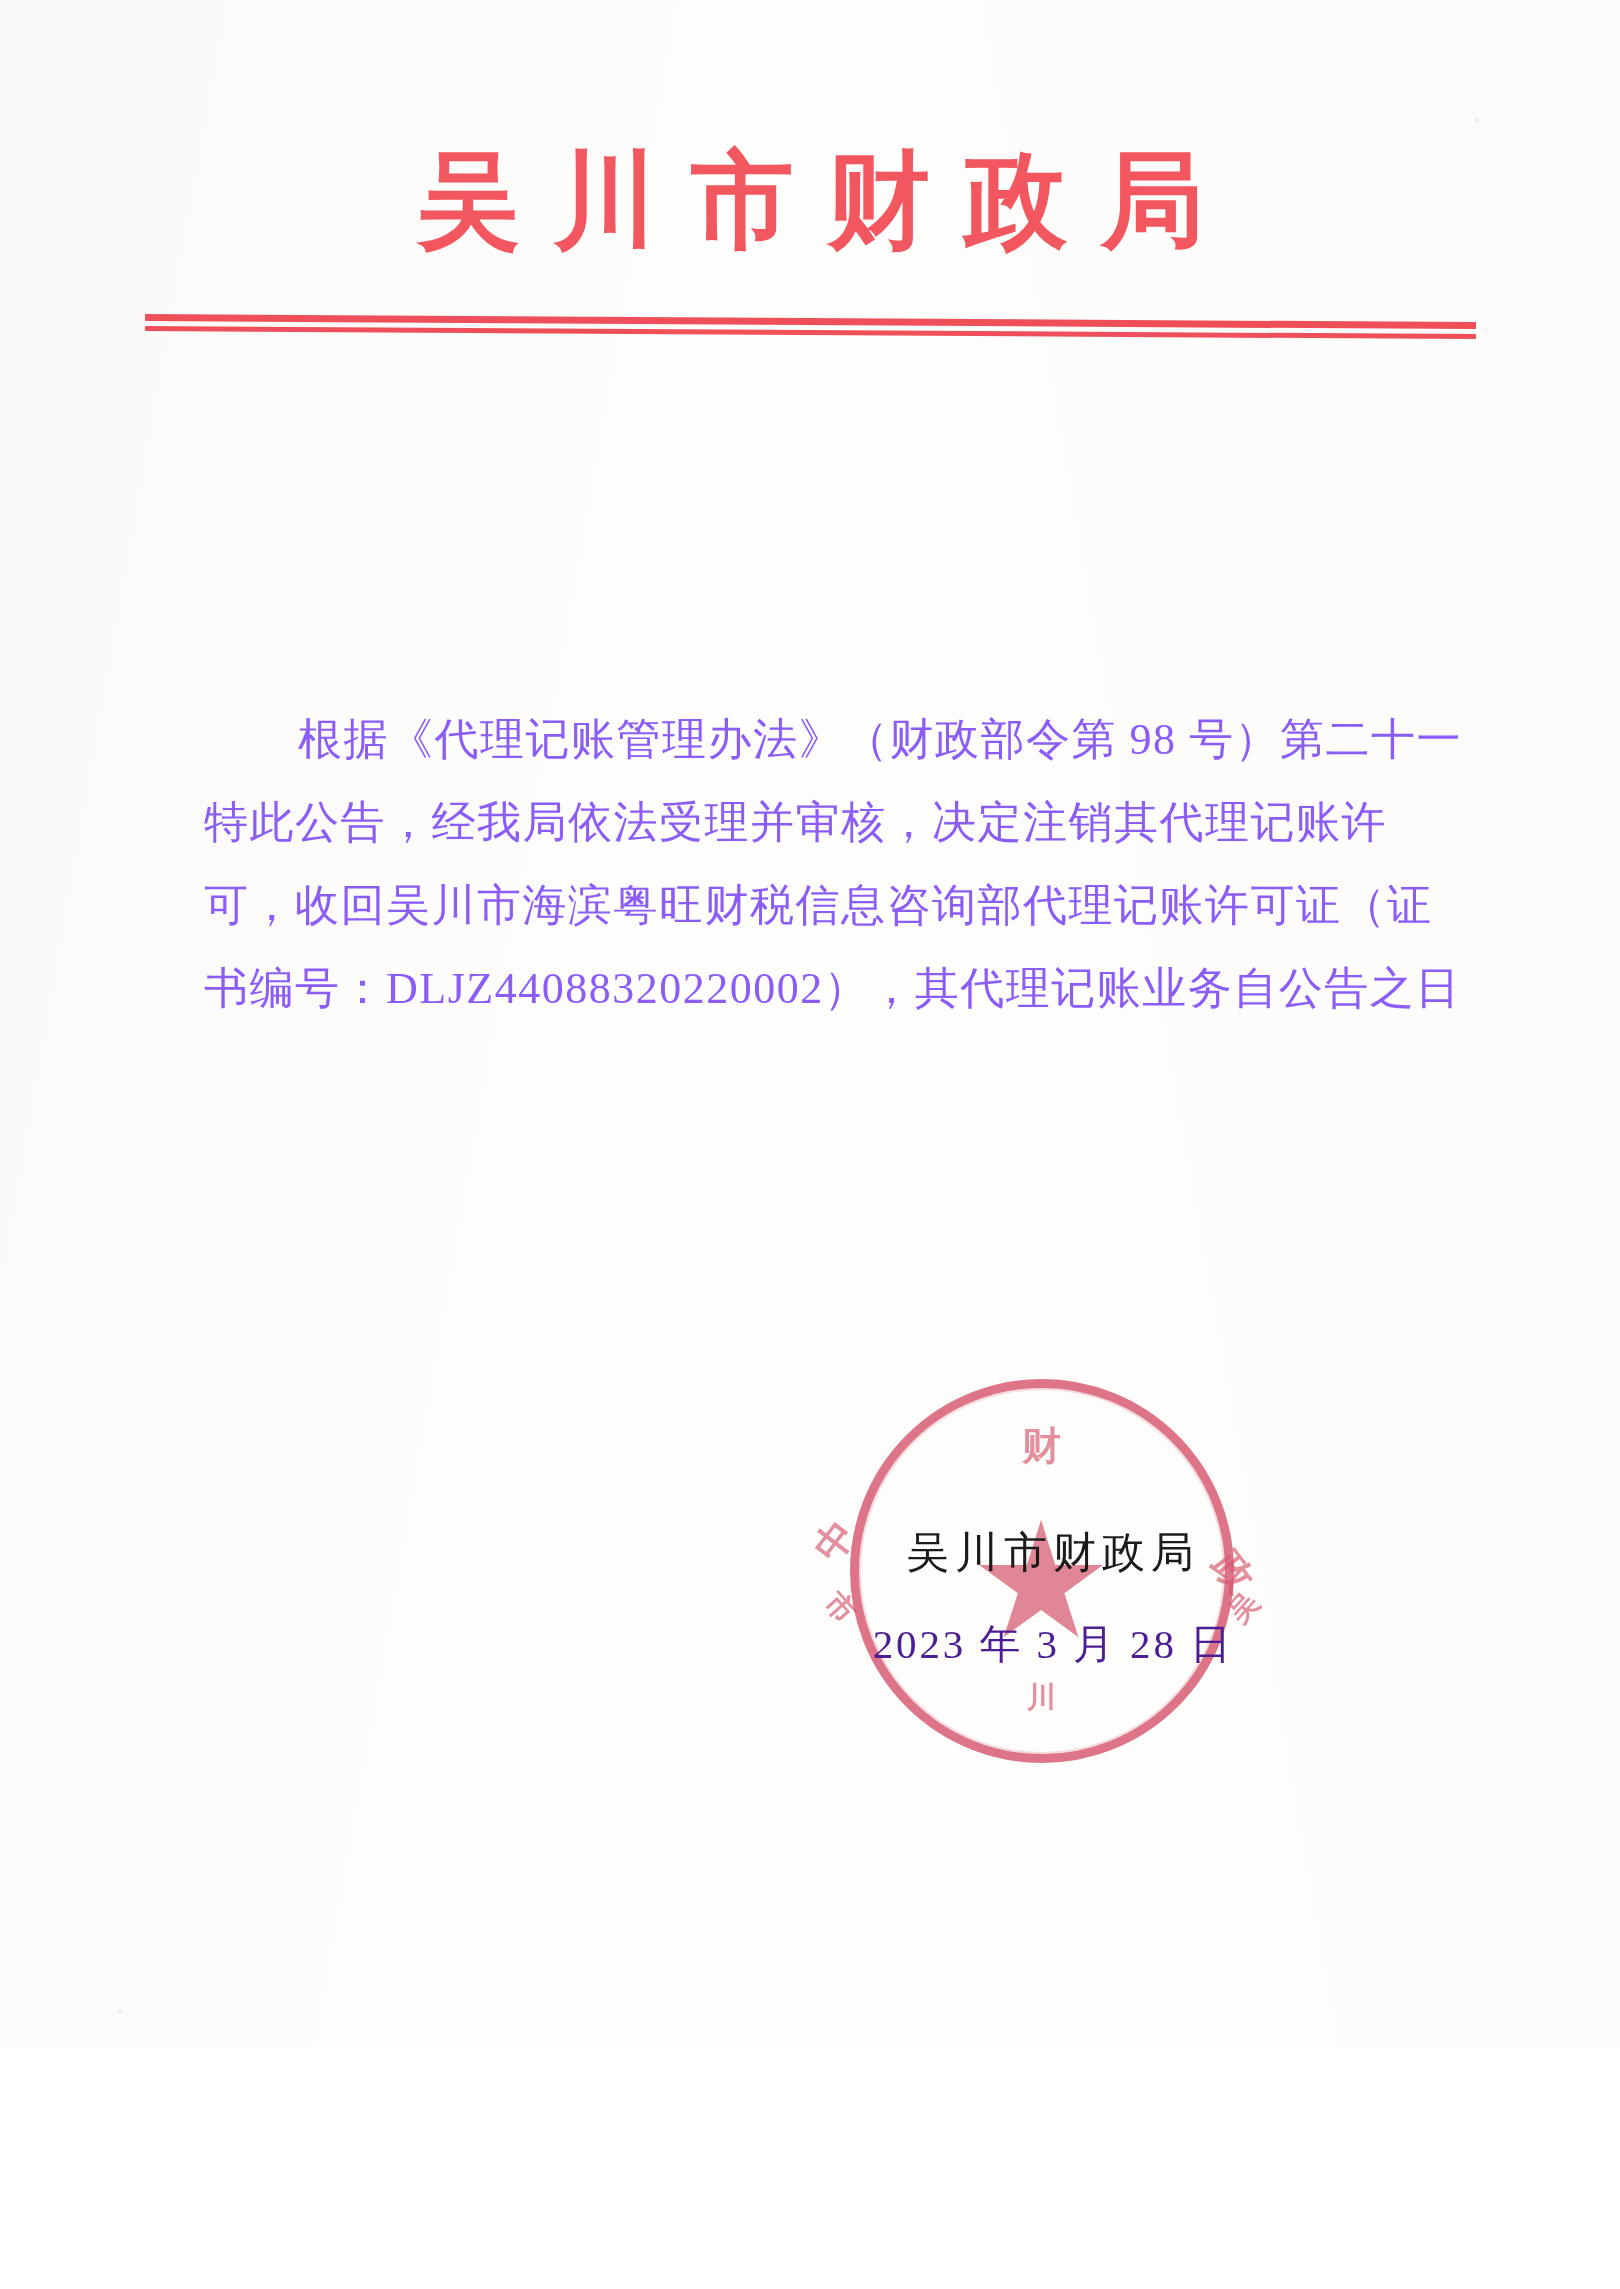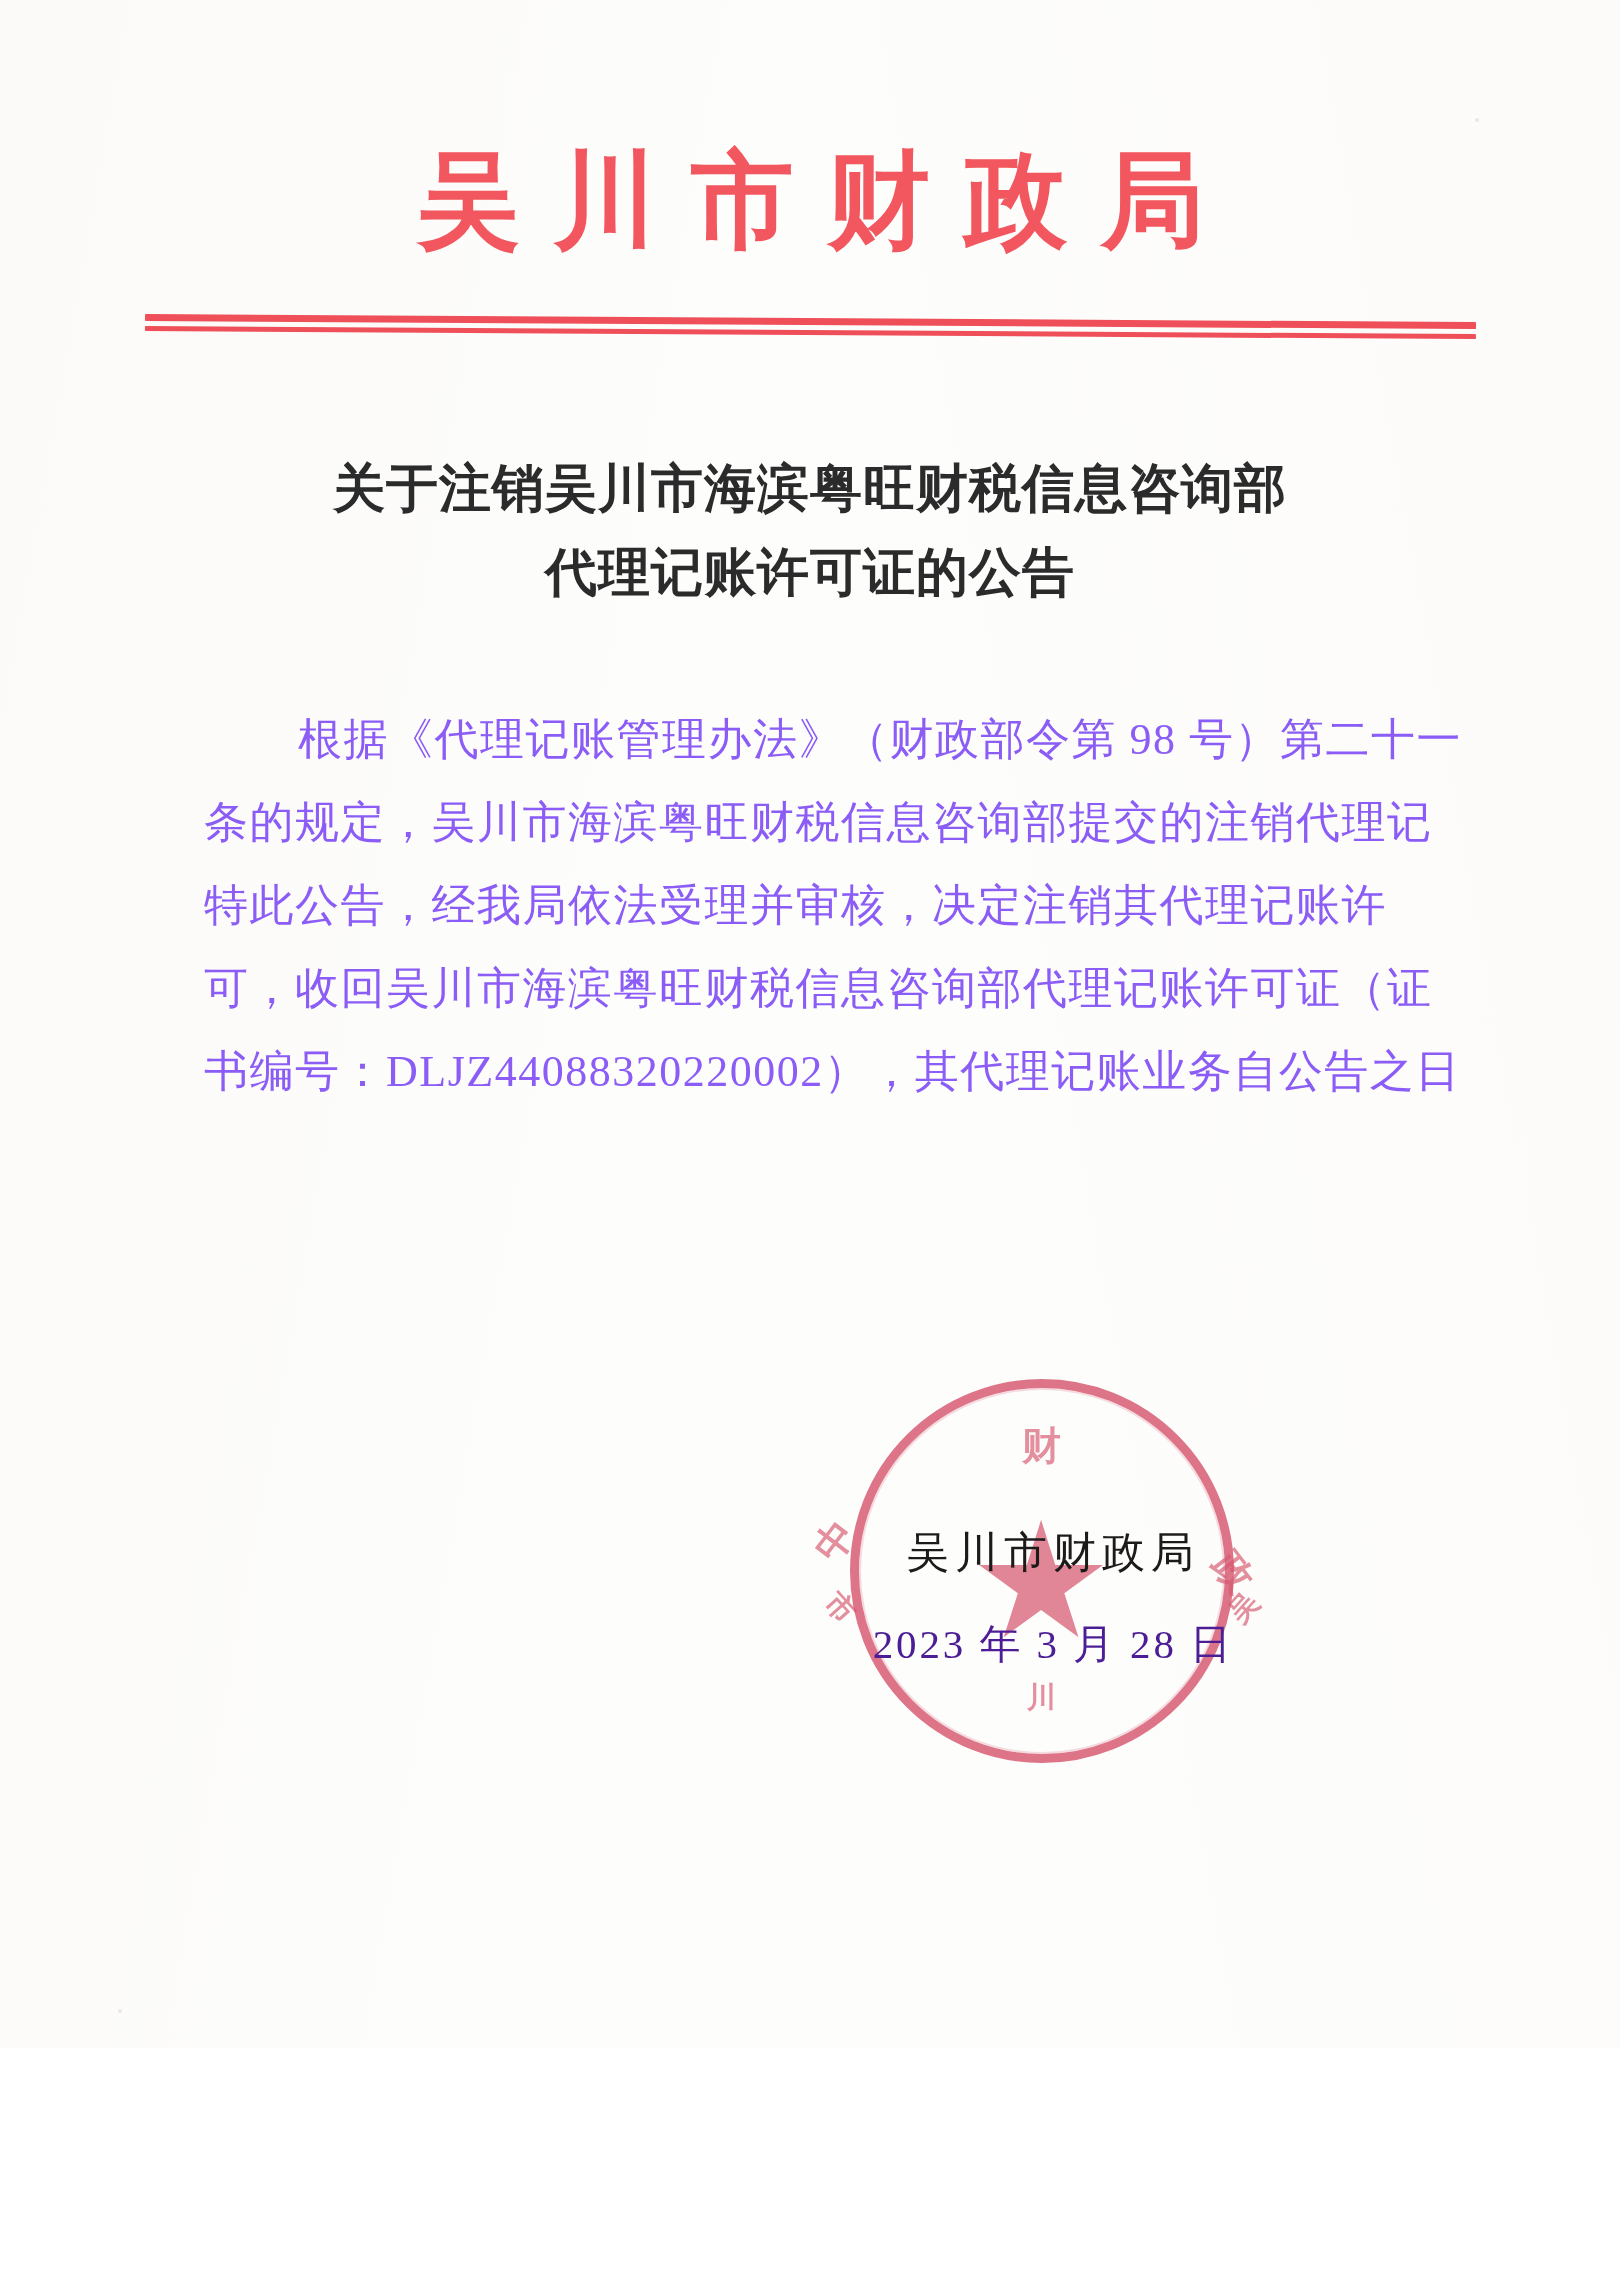"关于注销吴川市海滨粤旺财税信息咨询部" div.doc-title { html: <div> <div>关于注销吴川市海滨粤旺财税信息咨询部</div> <div>代理记账许可证的公告</div> </div> -> none }
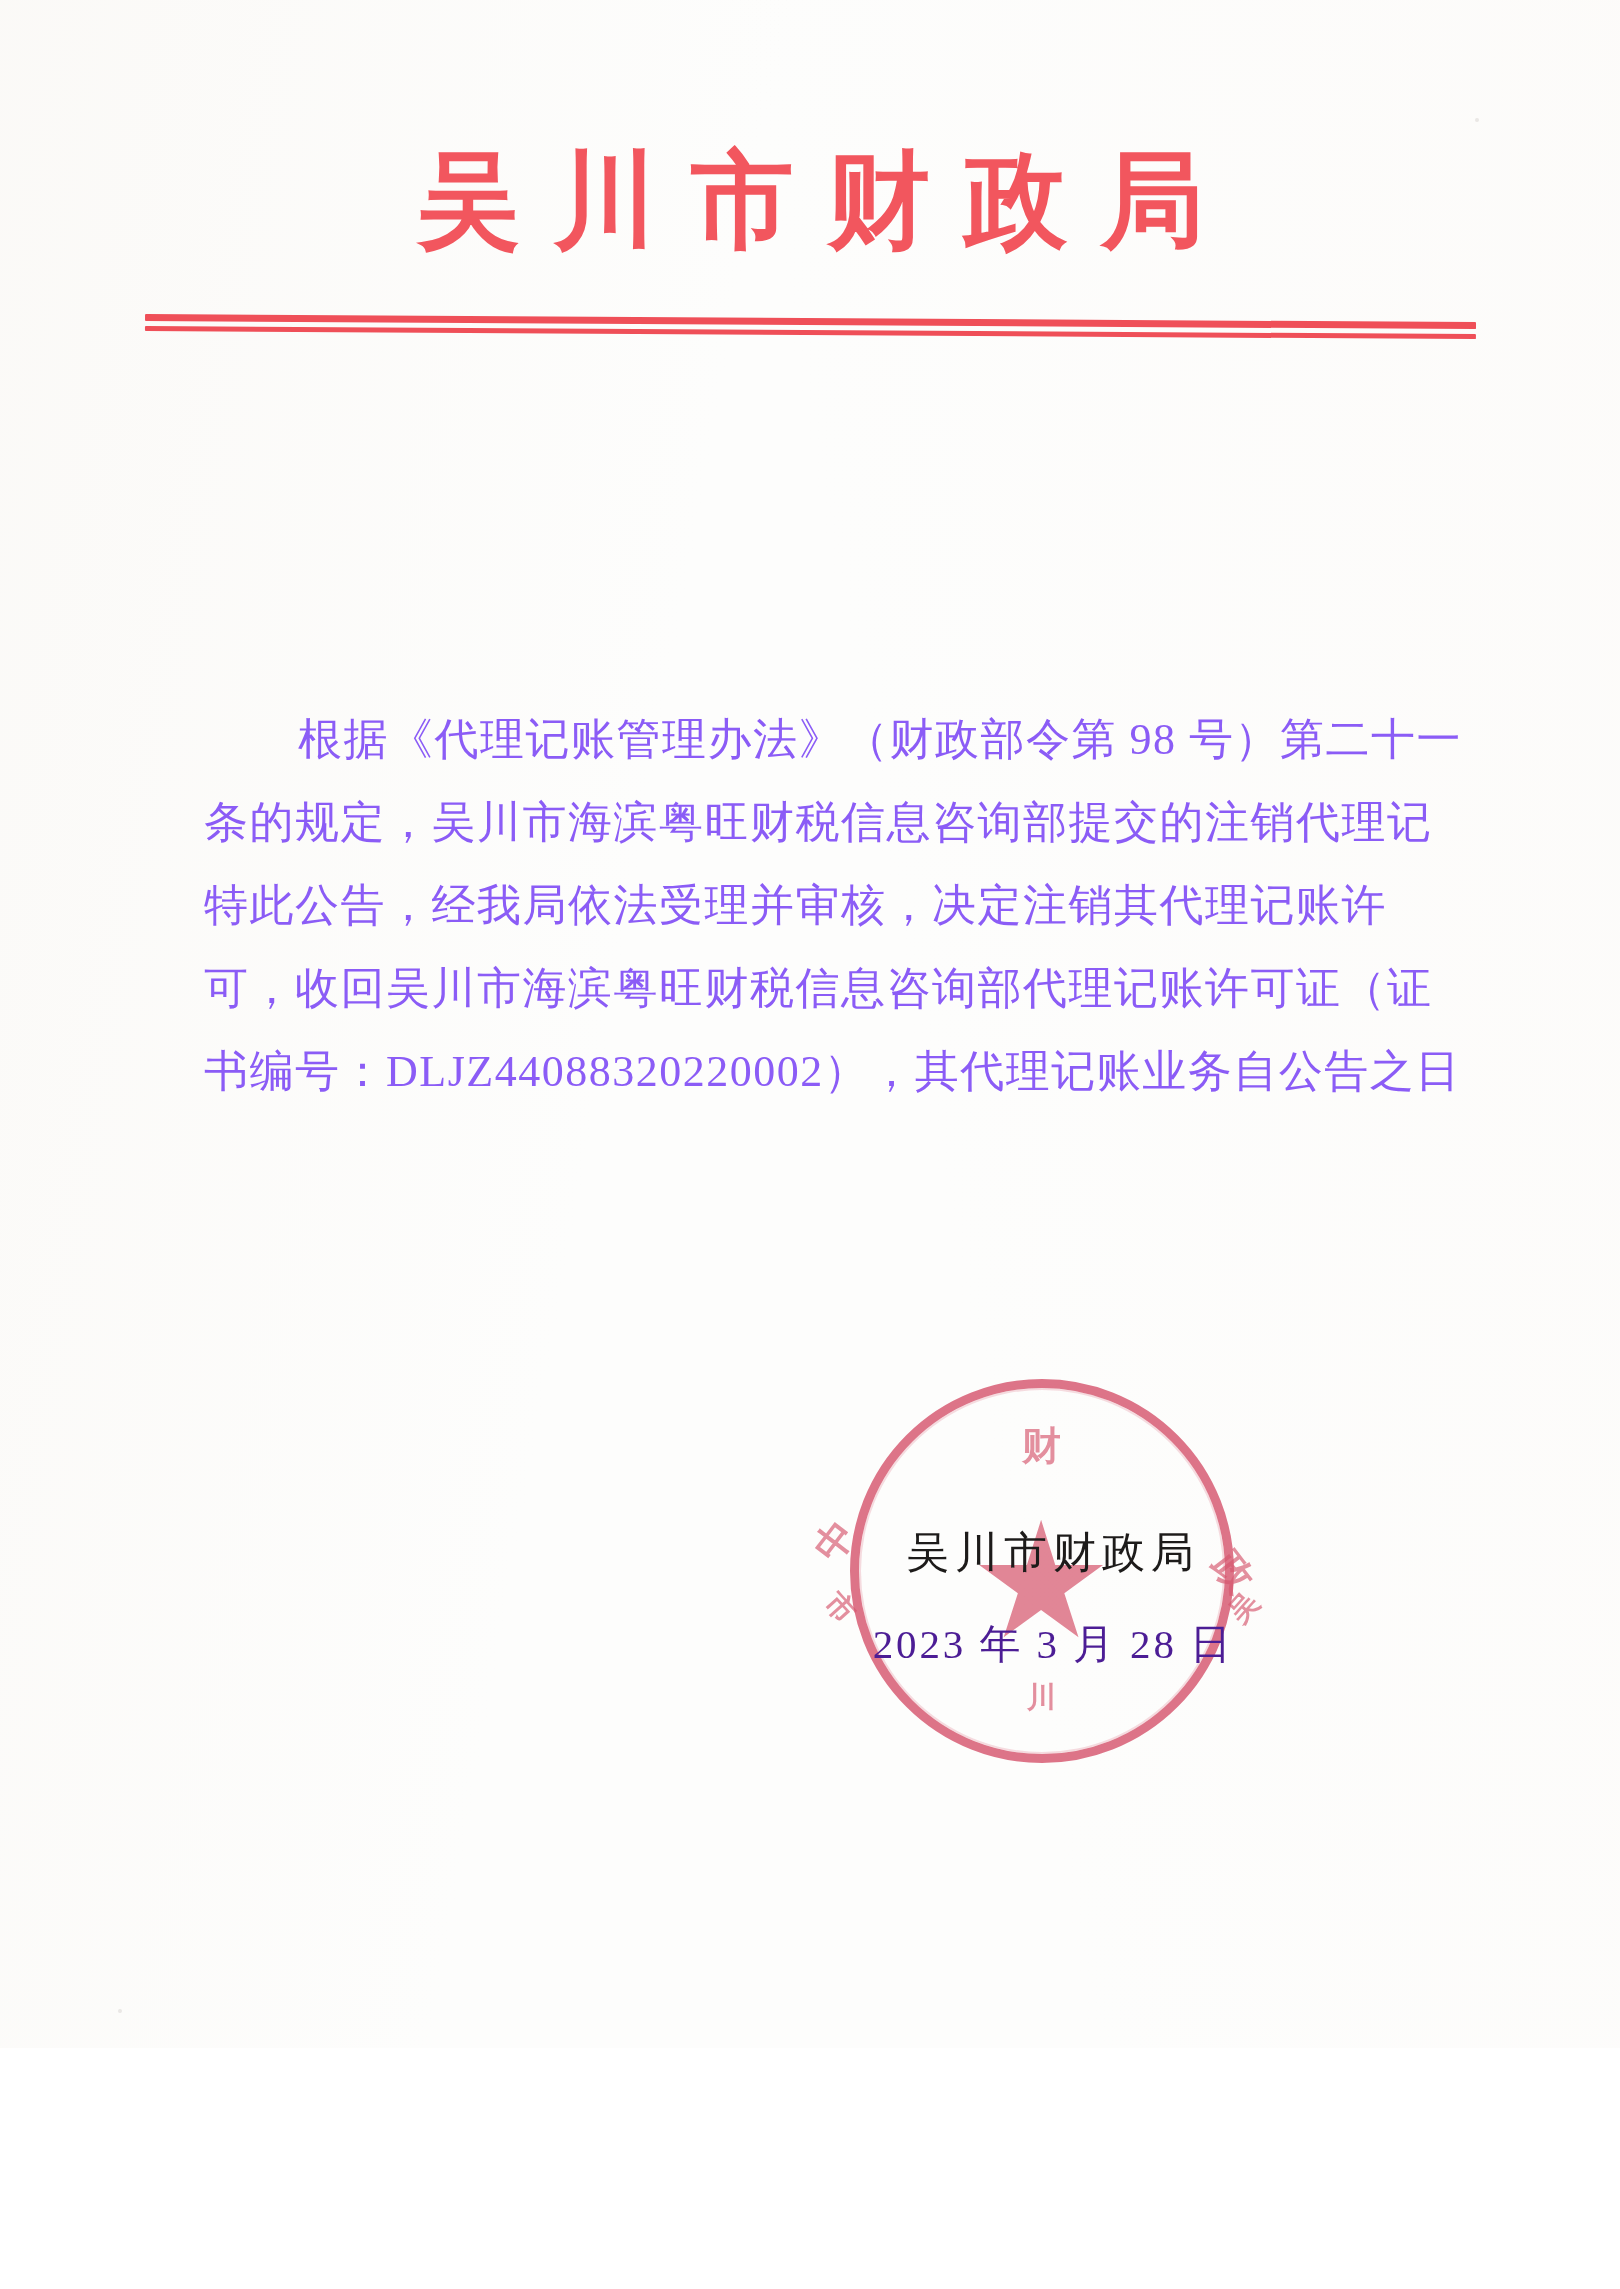"条的规定，吴川市海滨粤旺财税信息咨询部提交的注销代理记" div.body-line { html: <div>条的规定，吴川市海滨粤旺财税信息咨询部提交的注销代理记</div> -> none }
